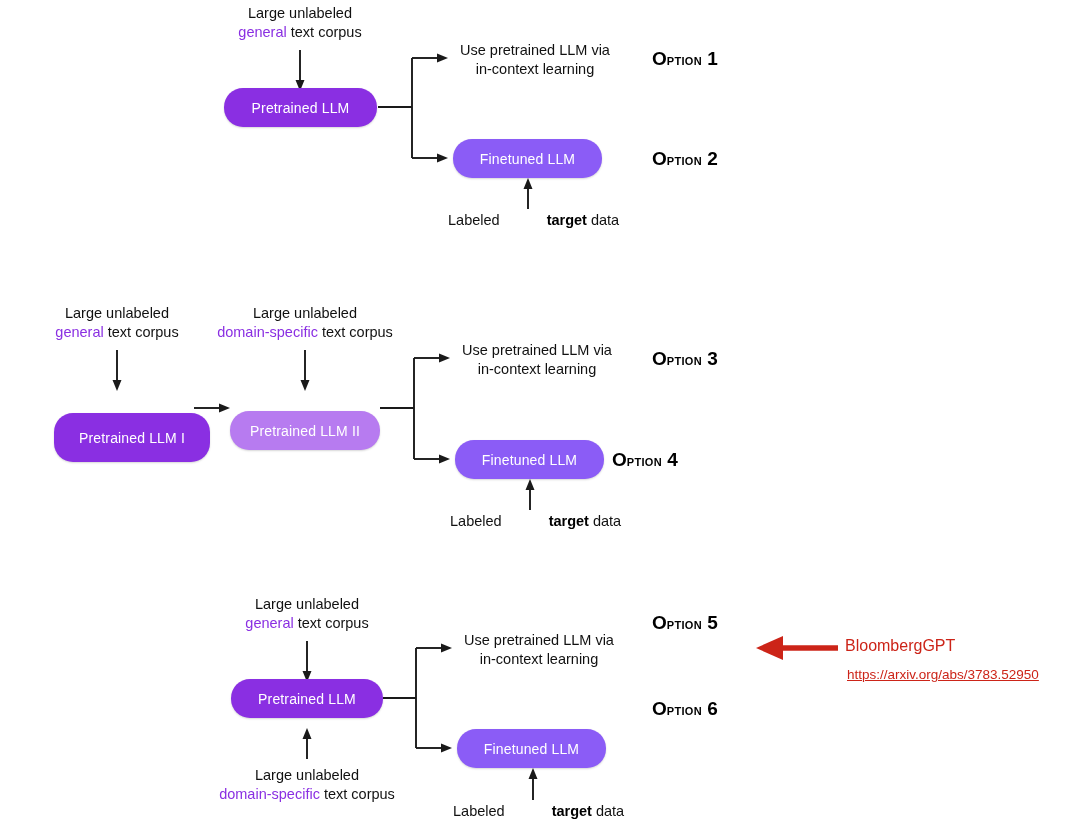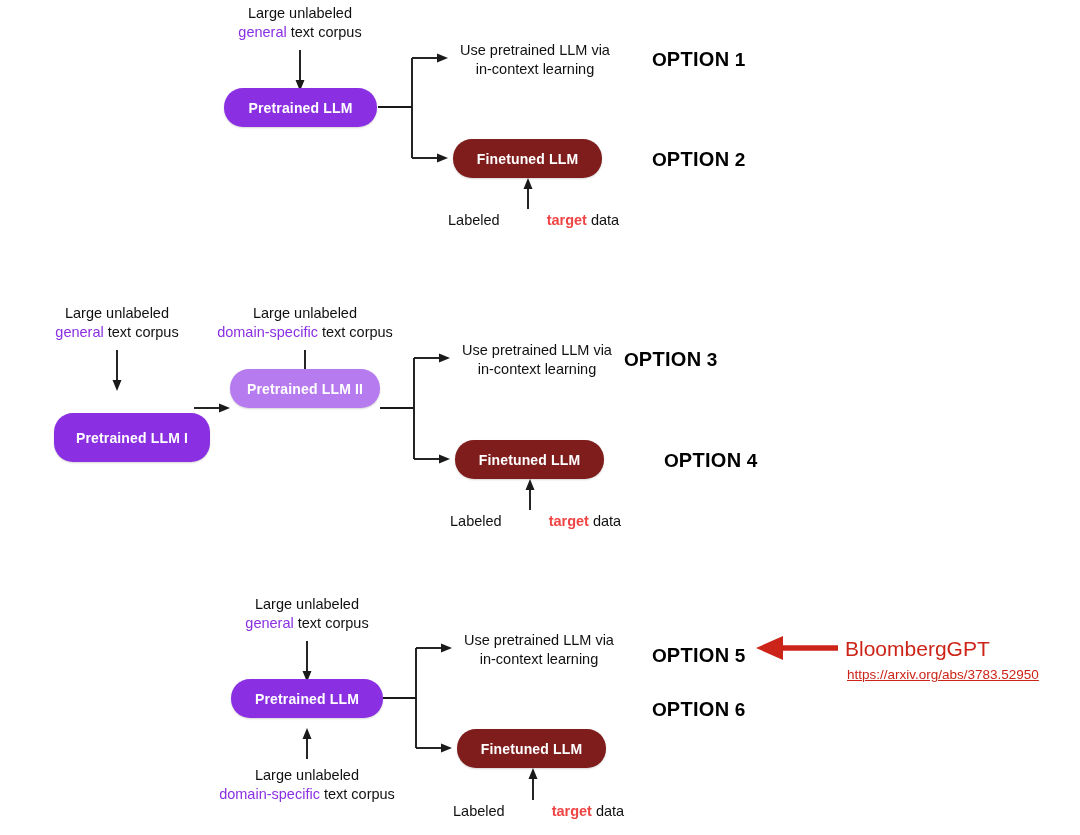"PTION" .option-label .small { font-size: 20px -> 11px }
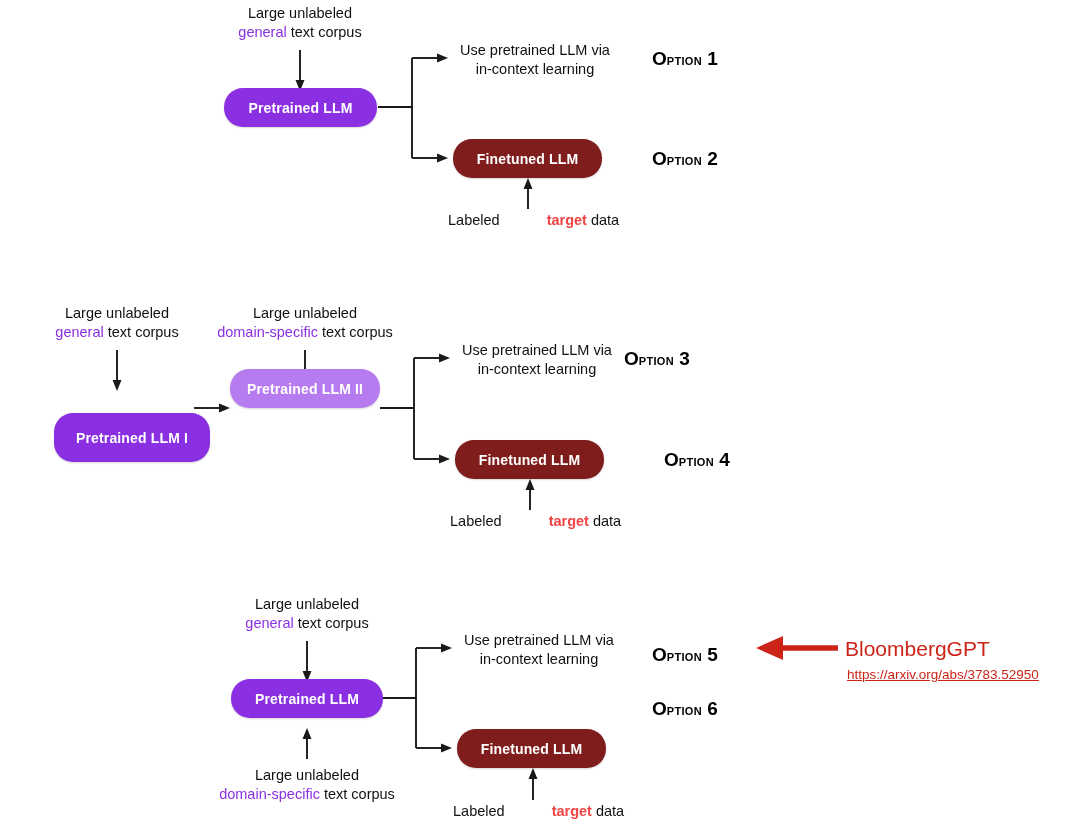"Pretrained LLM" .node { font-weight: bold -> normal }
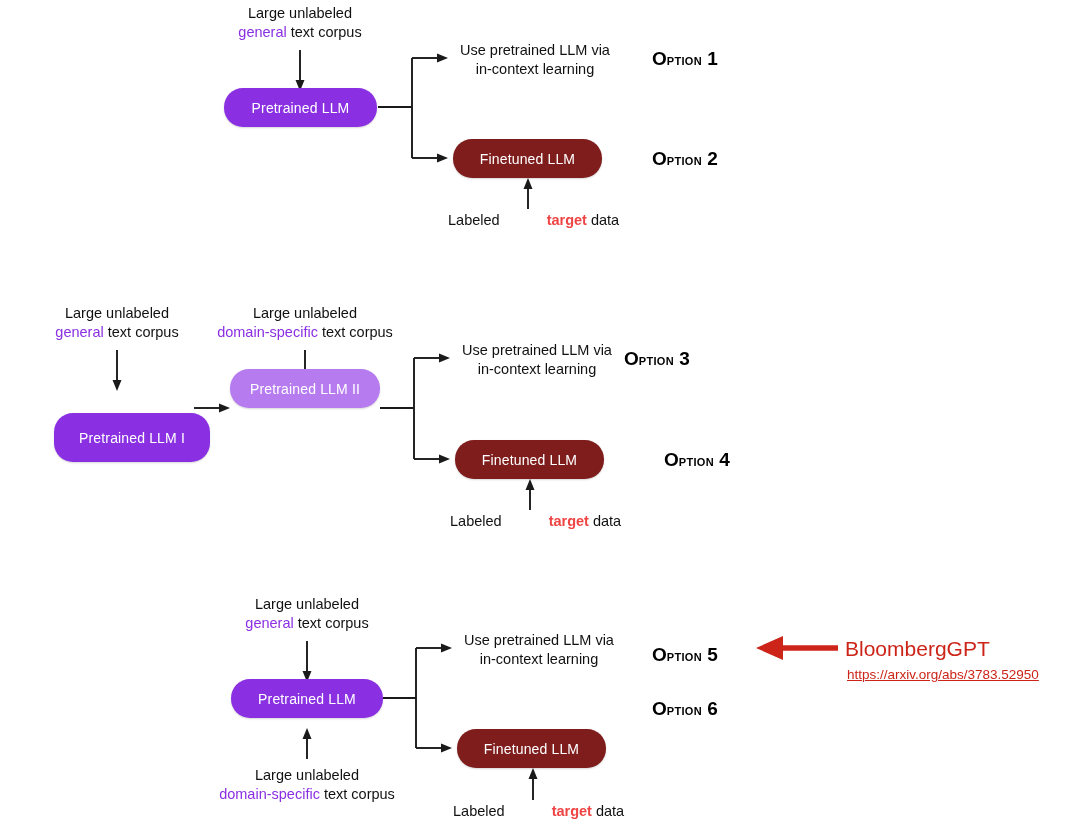"Finetuned LLM" .node-blue { background: #7f1d1d -> #8b5cf6 }
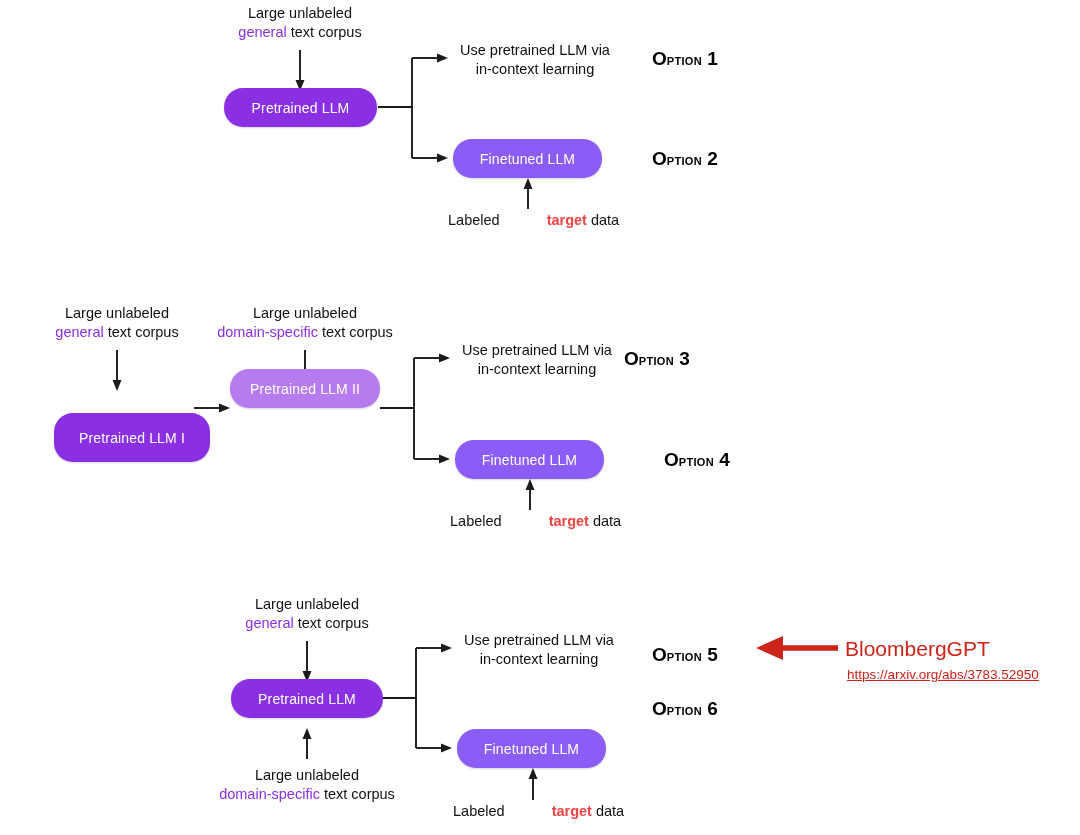"target" .caption .hl-blue { color: #ef4444 -> #000000 }
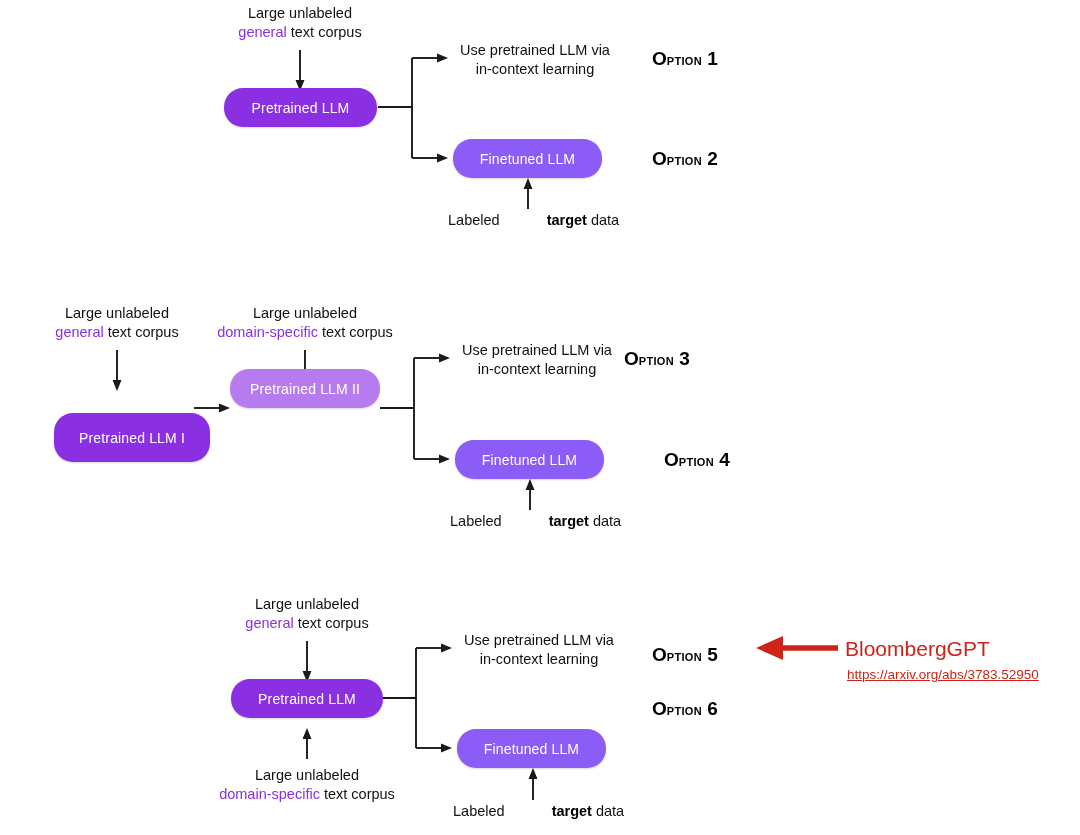"OPTION 3" div.option-label { left: 624px -> 652px }
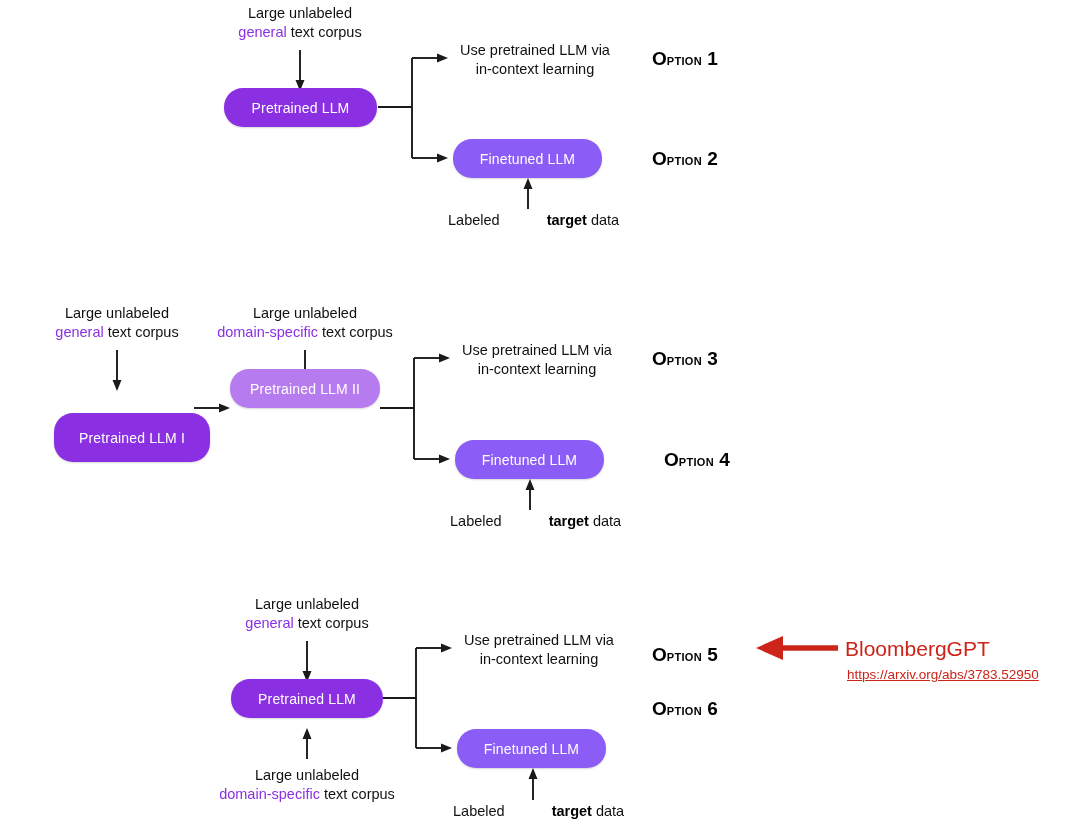"Pretrained LLM II" div.node { top: 369px -> 411px }
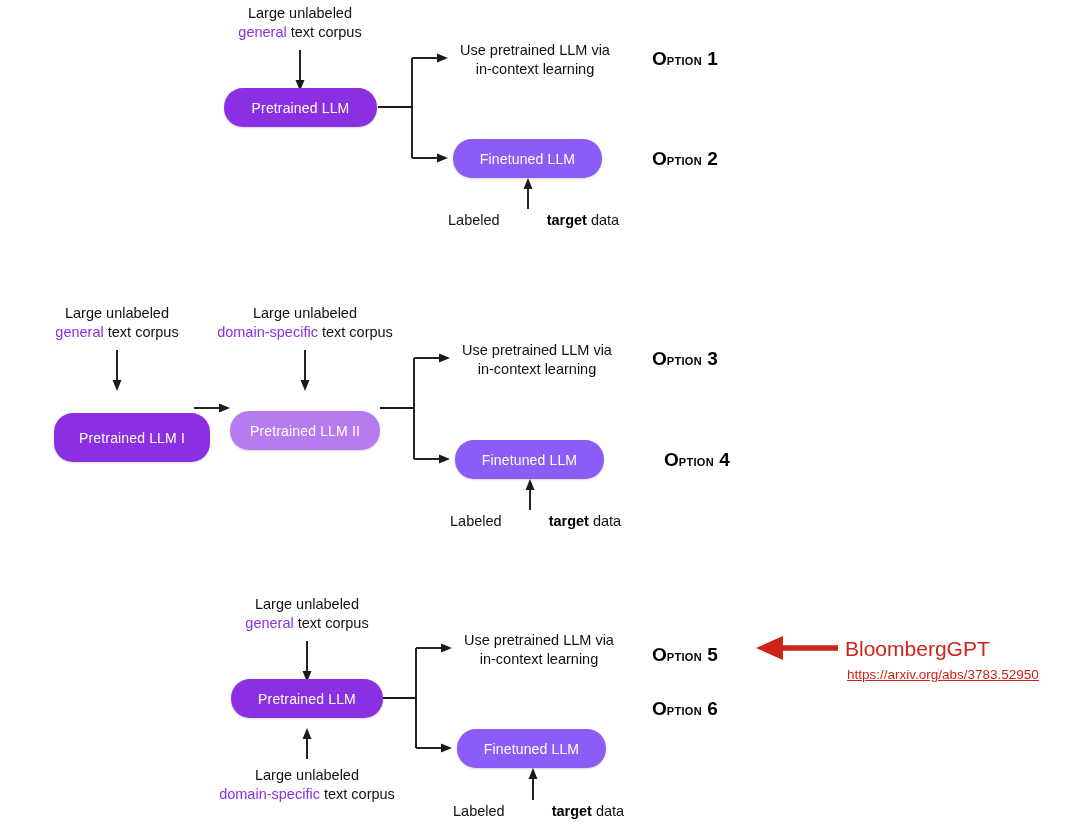"OPTION 4" div.option-label { left: 664px -> 612px }
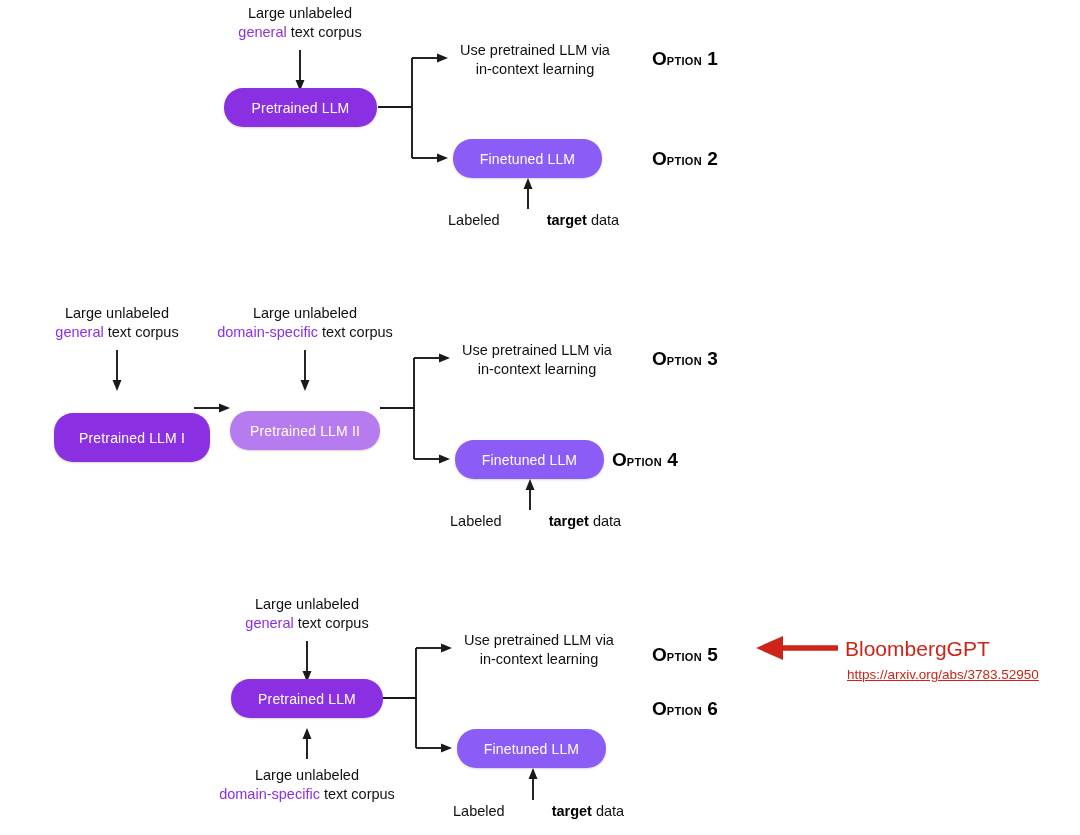"OPTION 5" div.option-label { top: 645px -> 613px }
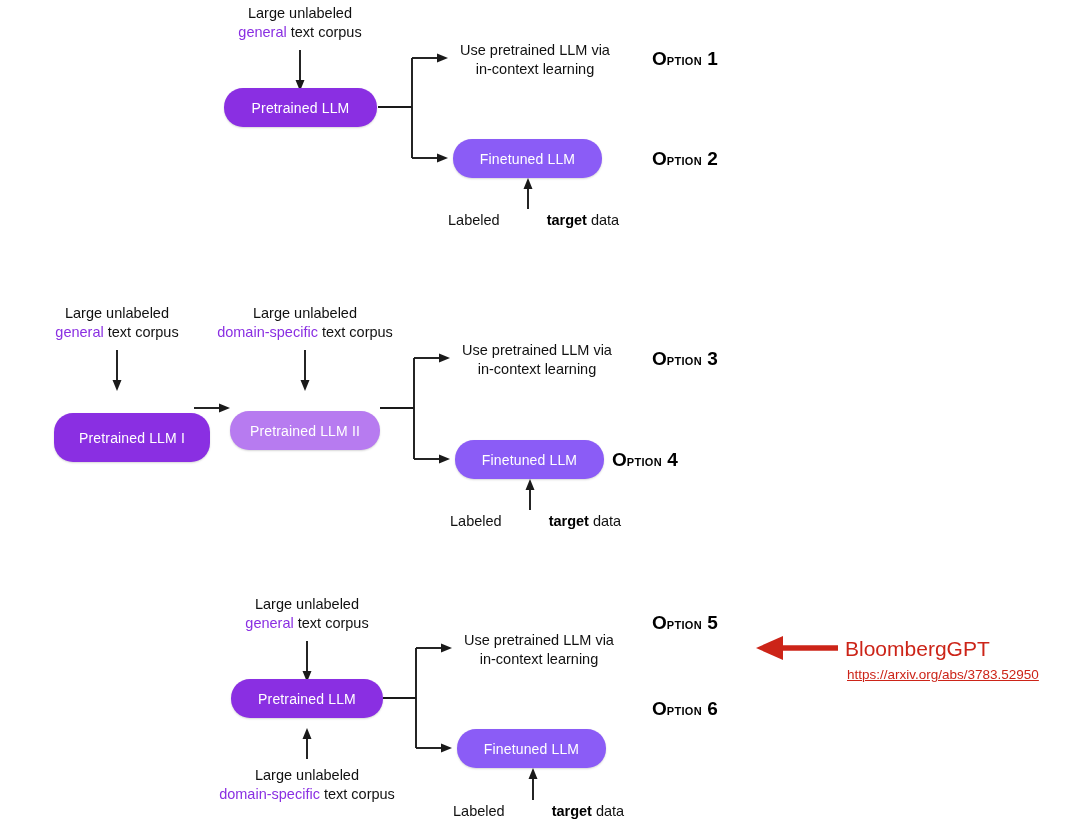"BloombergGPT" .annot-text { font-size: 21px -> 16px }
